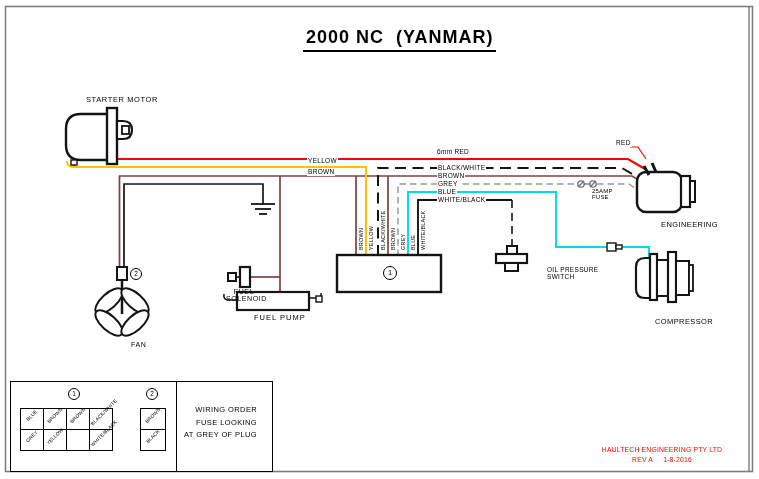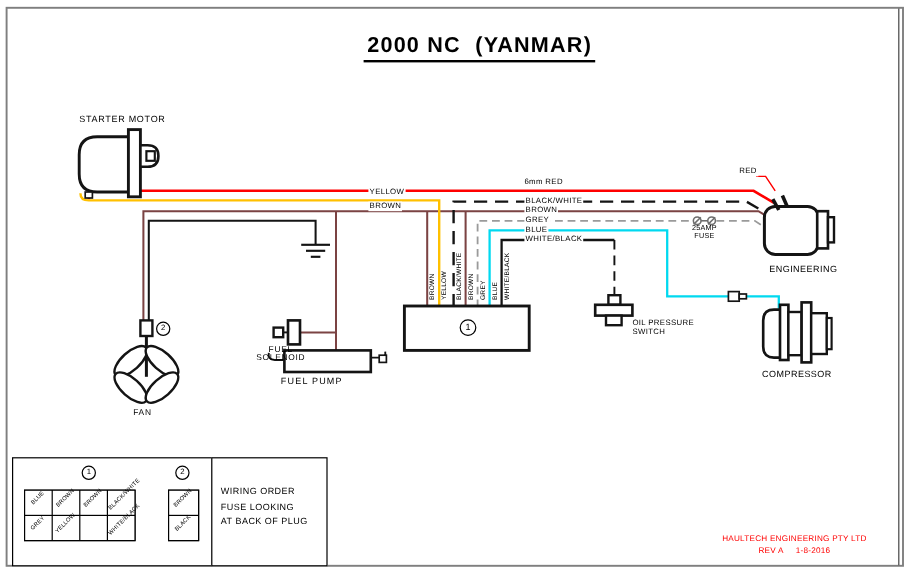"STARTER MOTOR" .lbl { margin-left: none -> 20px }
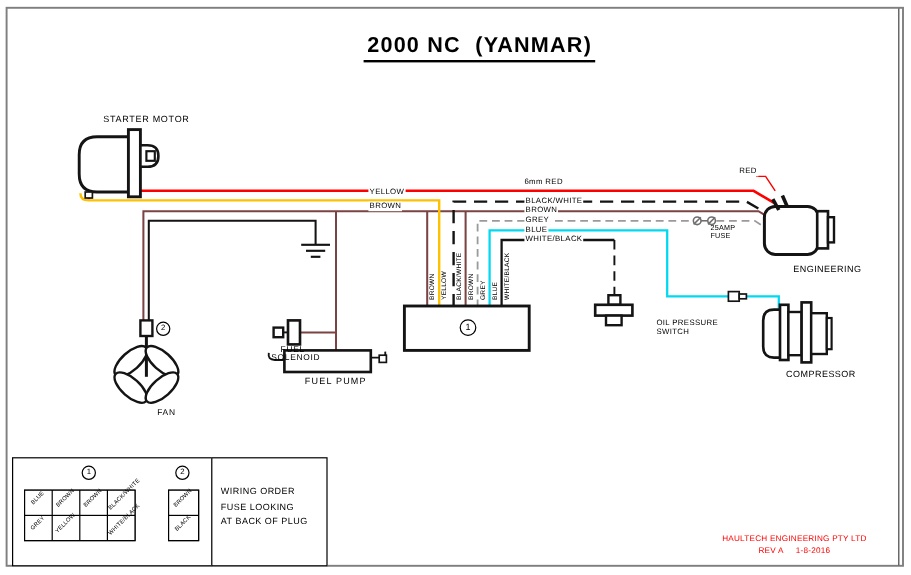"COMPRESSOR" div.lbl { top: 307px -> 317px }
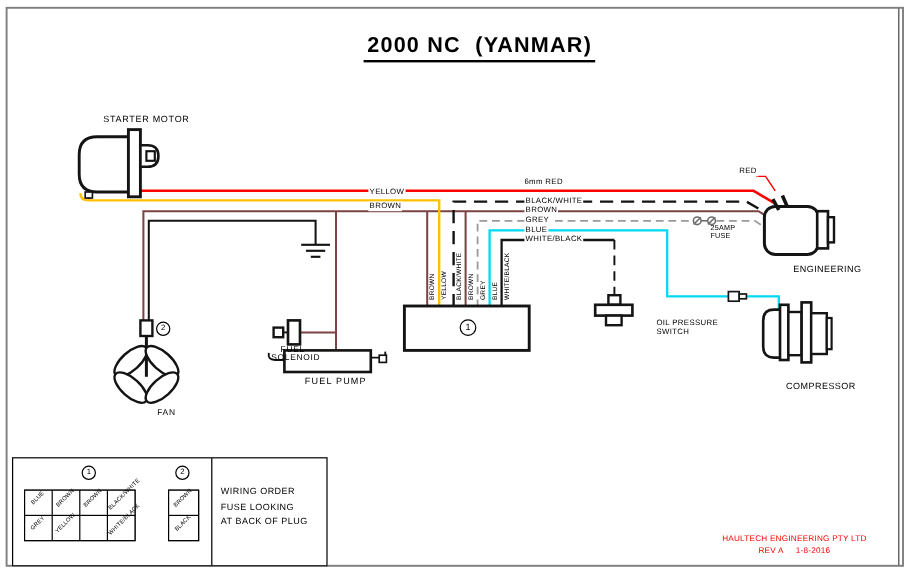"WIRING ORDER" .note div { text-align: none -> right }
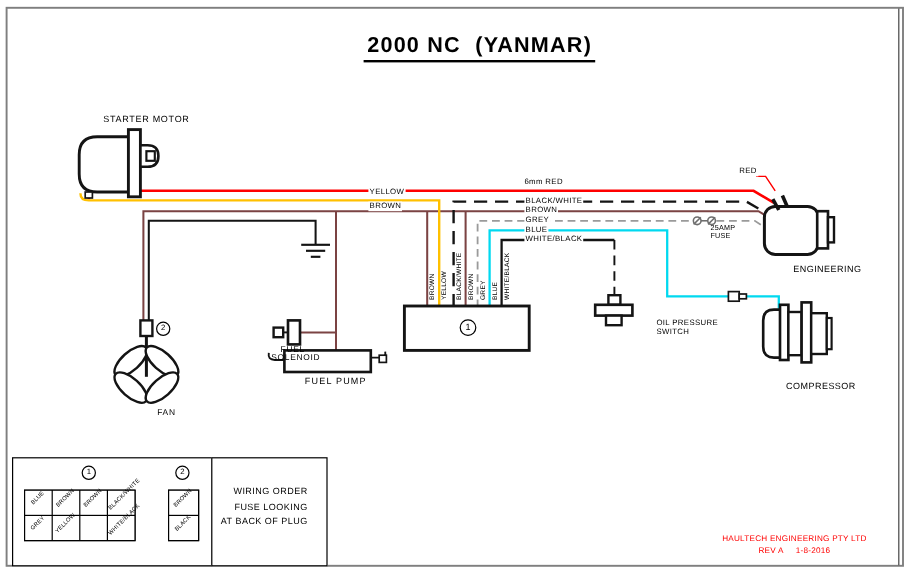"AT BACK OF PLUG" div { text: BACK -> GREY }
